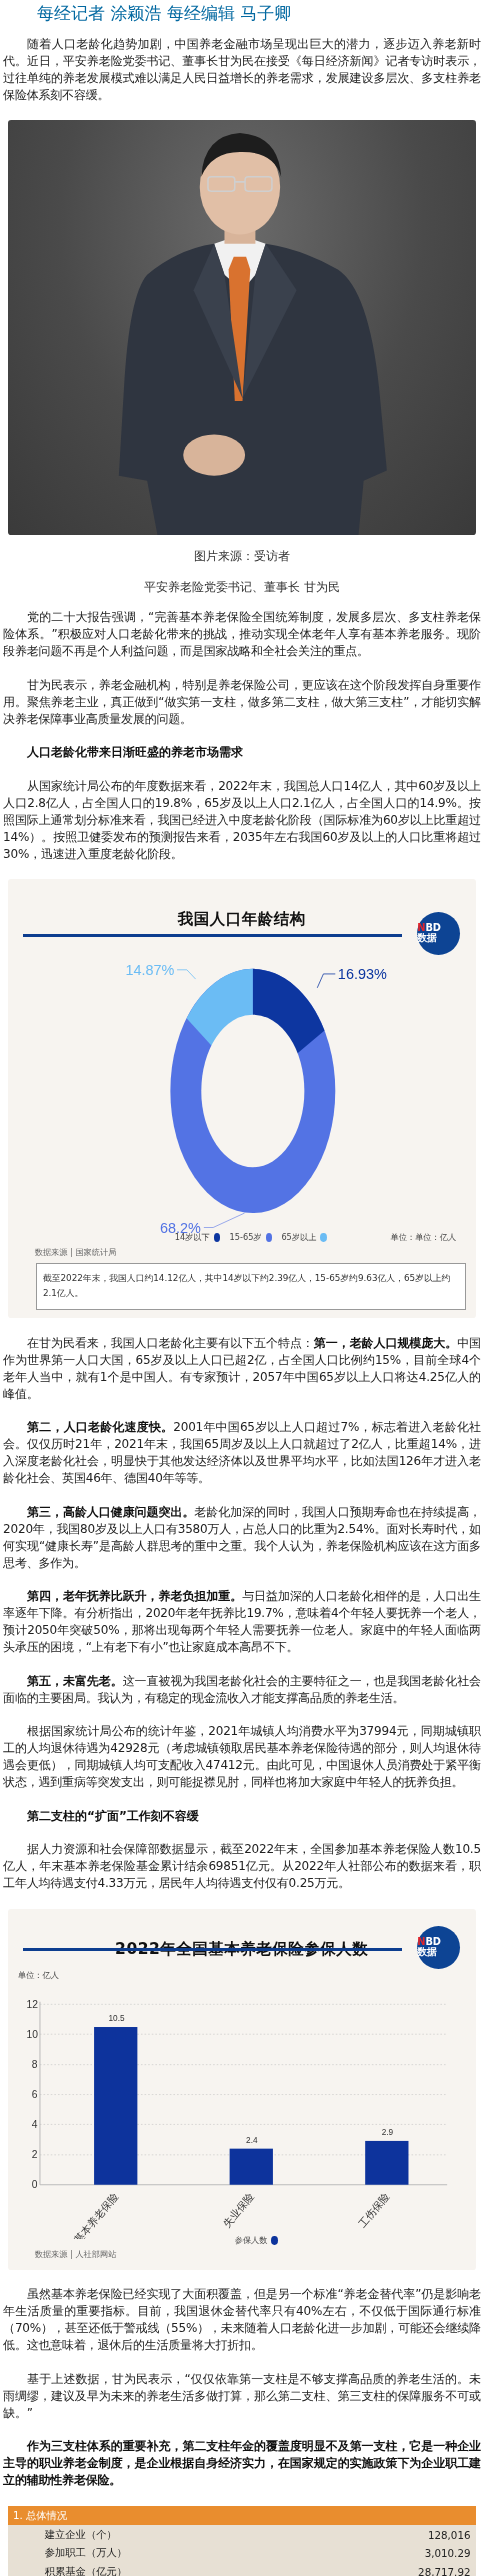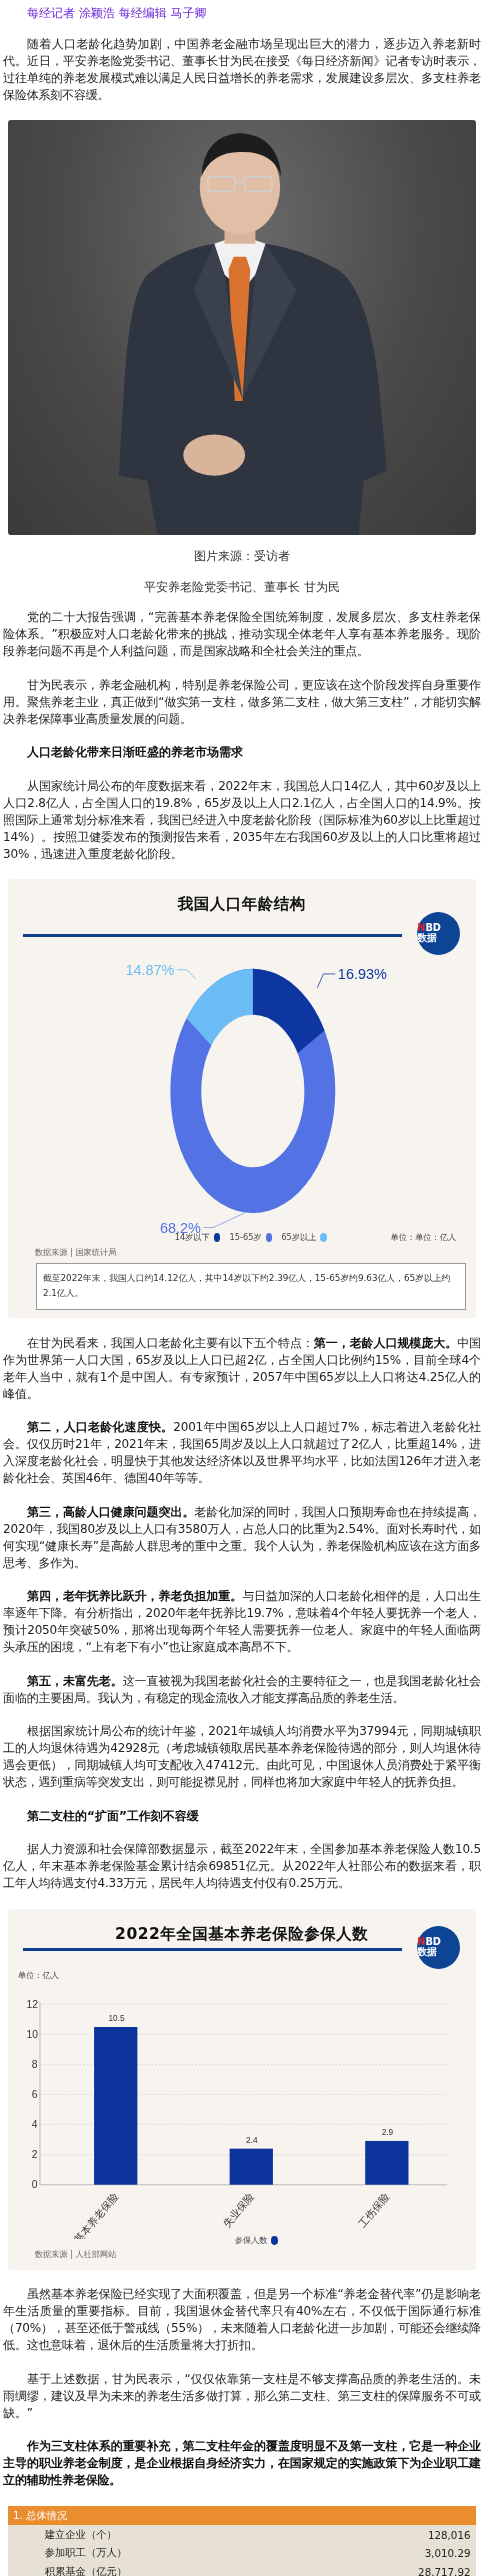"每经记者 涂颖浩 每经编辑 马子卿" p.byline { color: #6d28d9 -> #0369a1; font-size: 12px -> 17px }
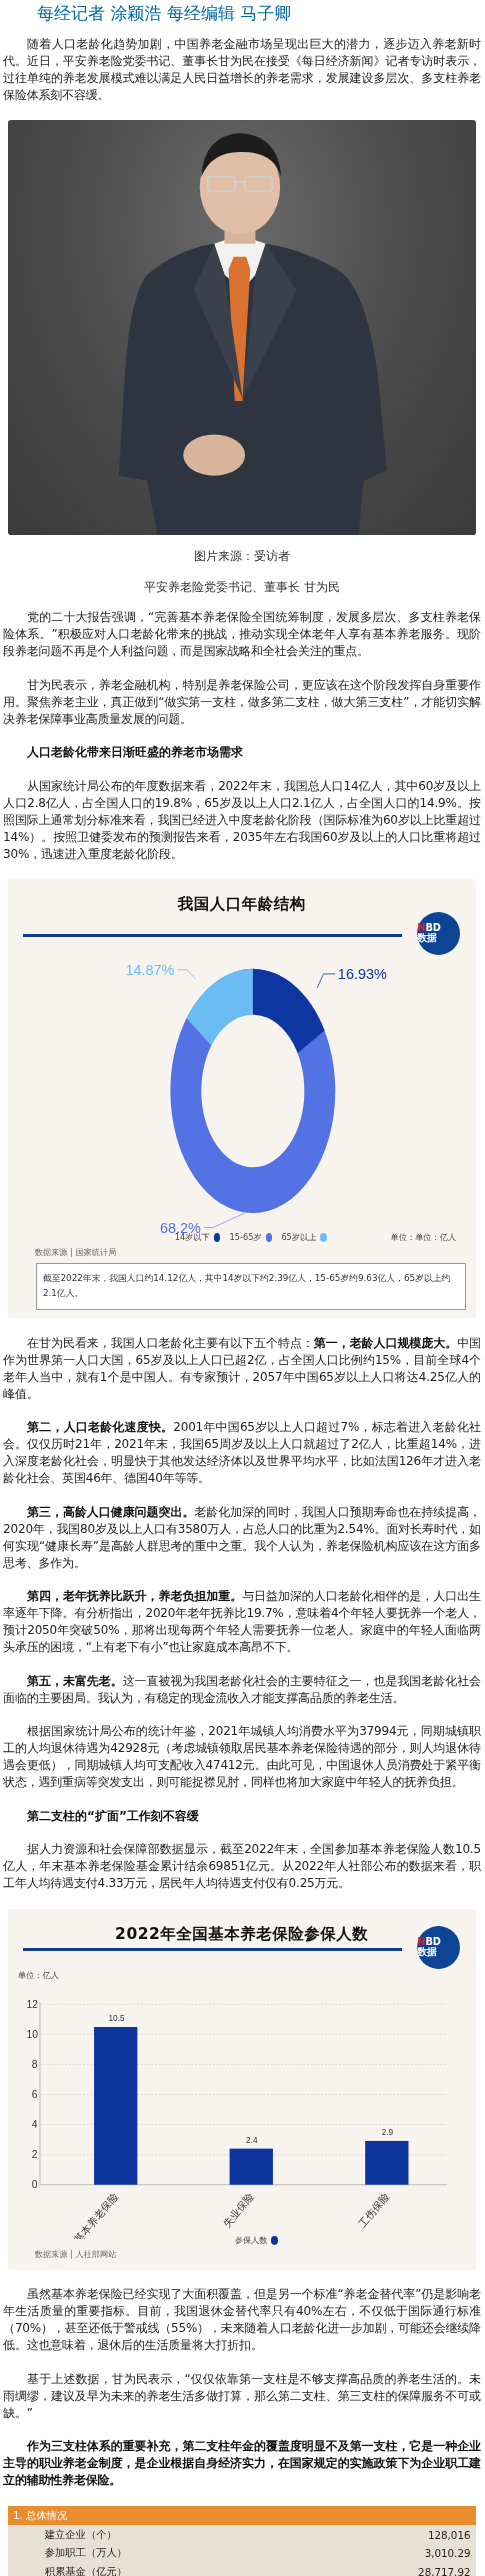"我国人口年龄结构" .card .ctitle { padding-top: 15px -> 30px }
